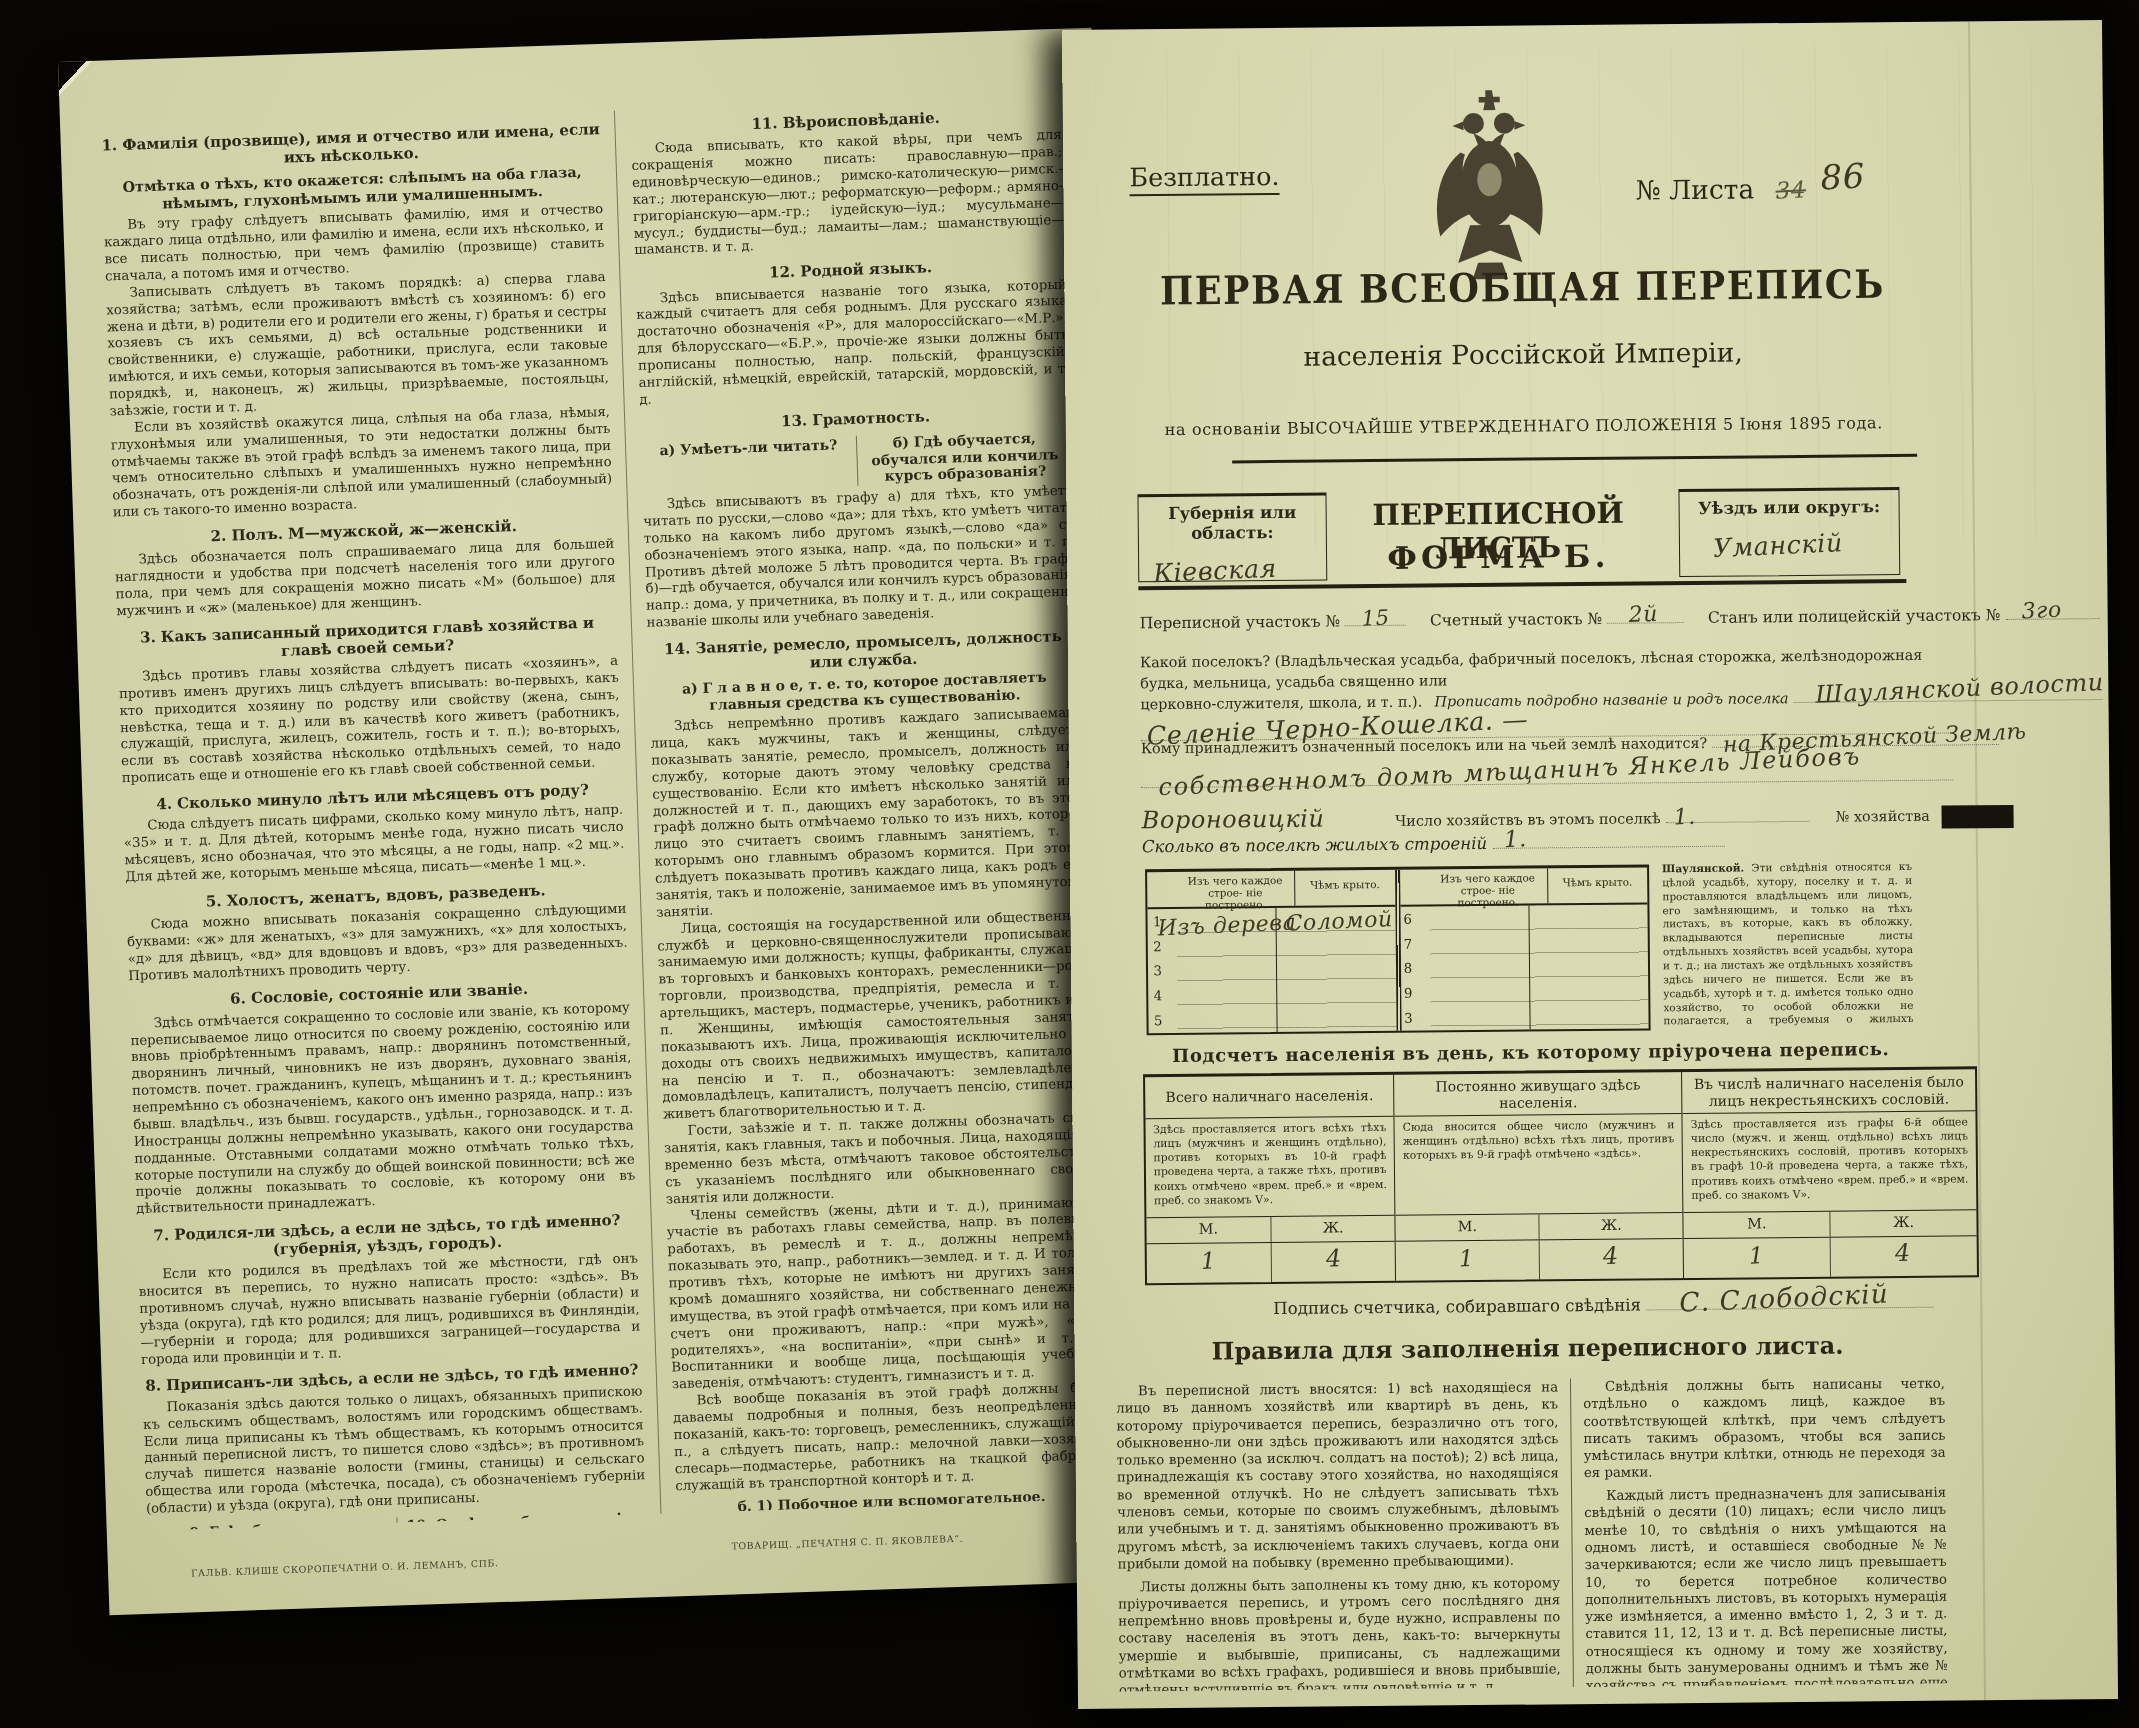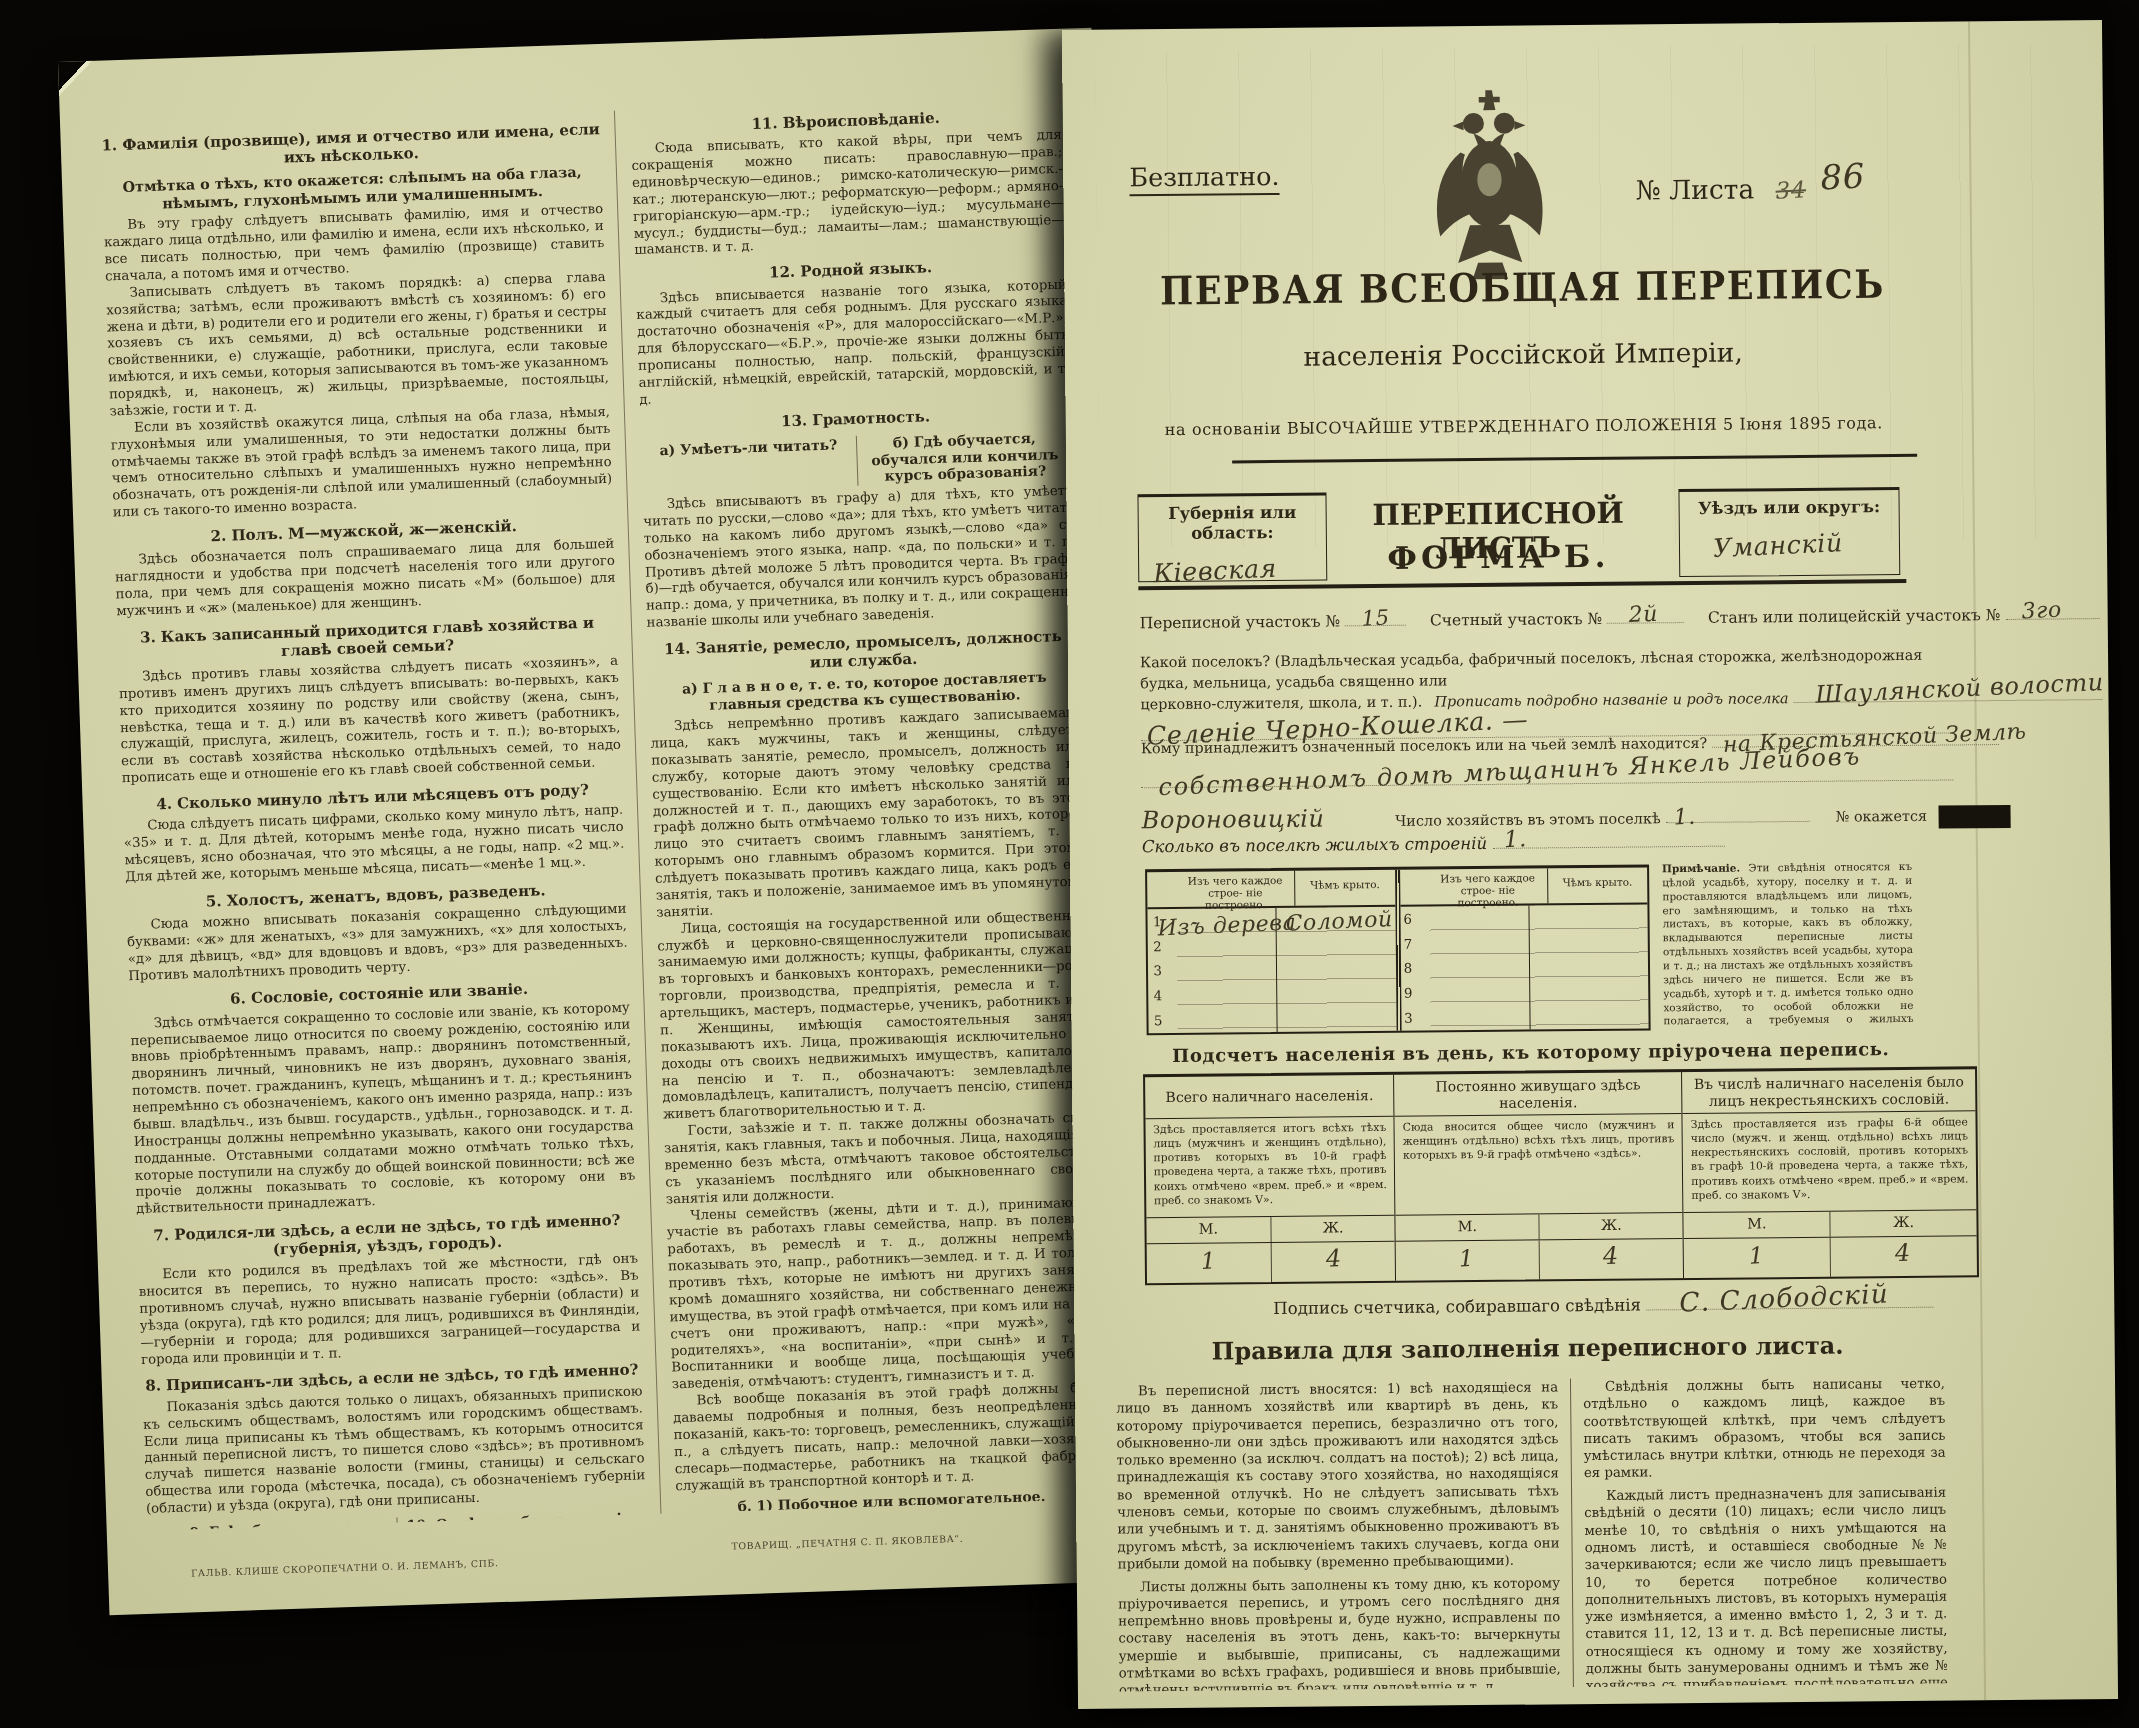"№ окажется" span { text: окажется -> хозяйства }
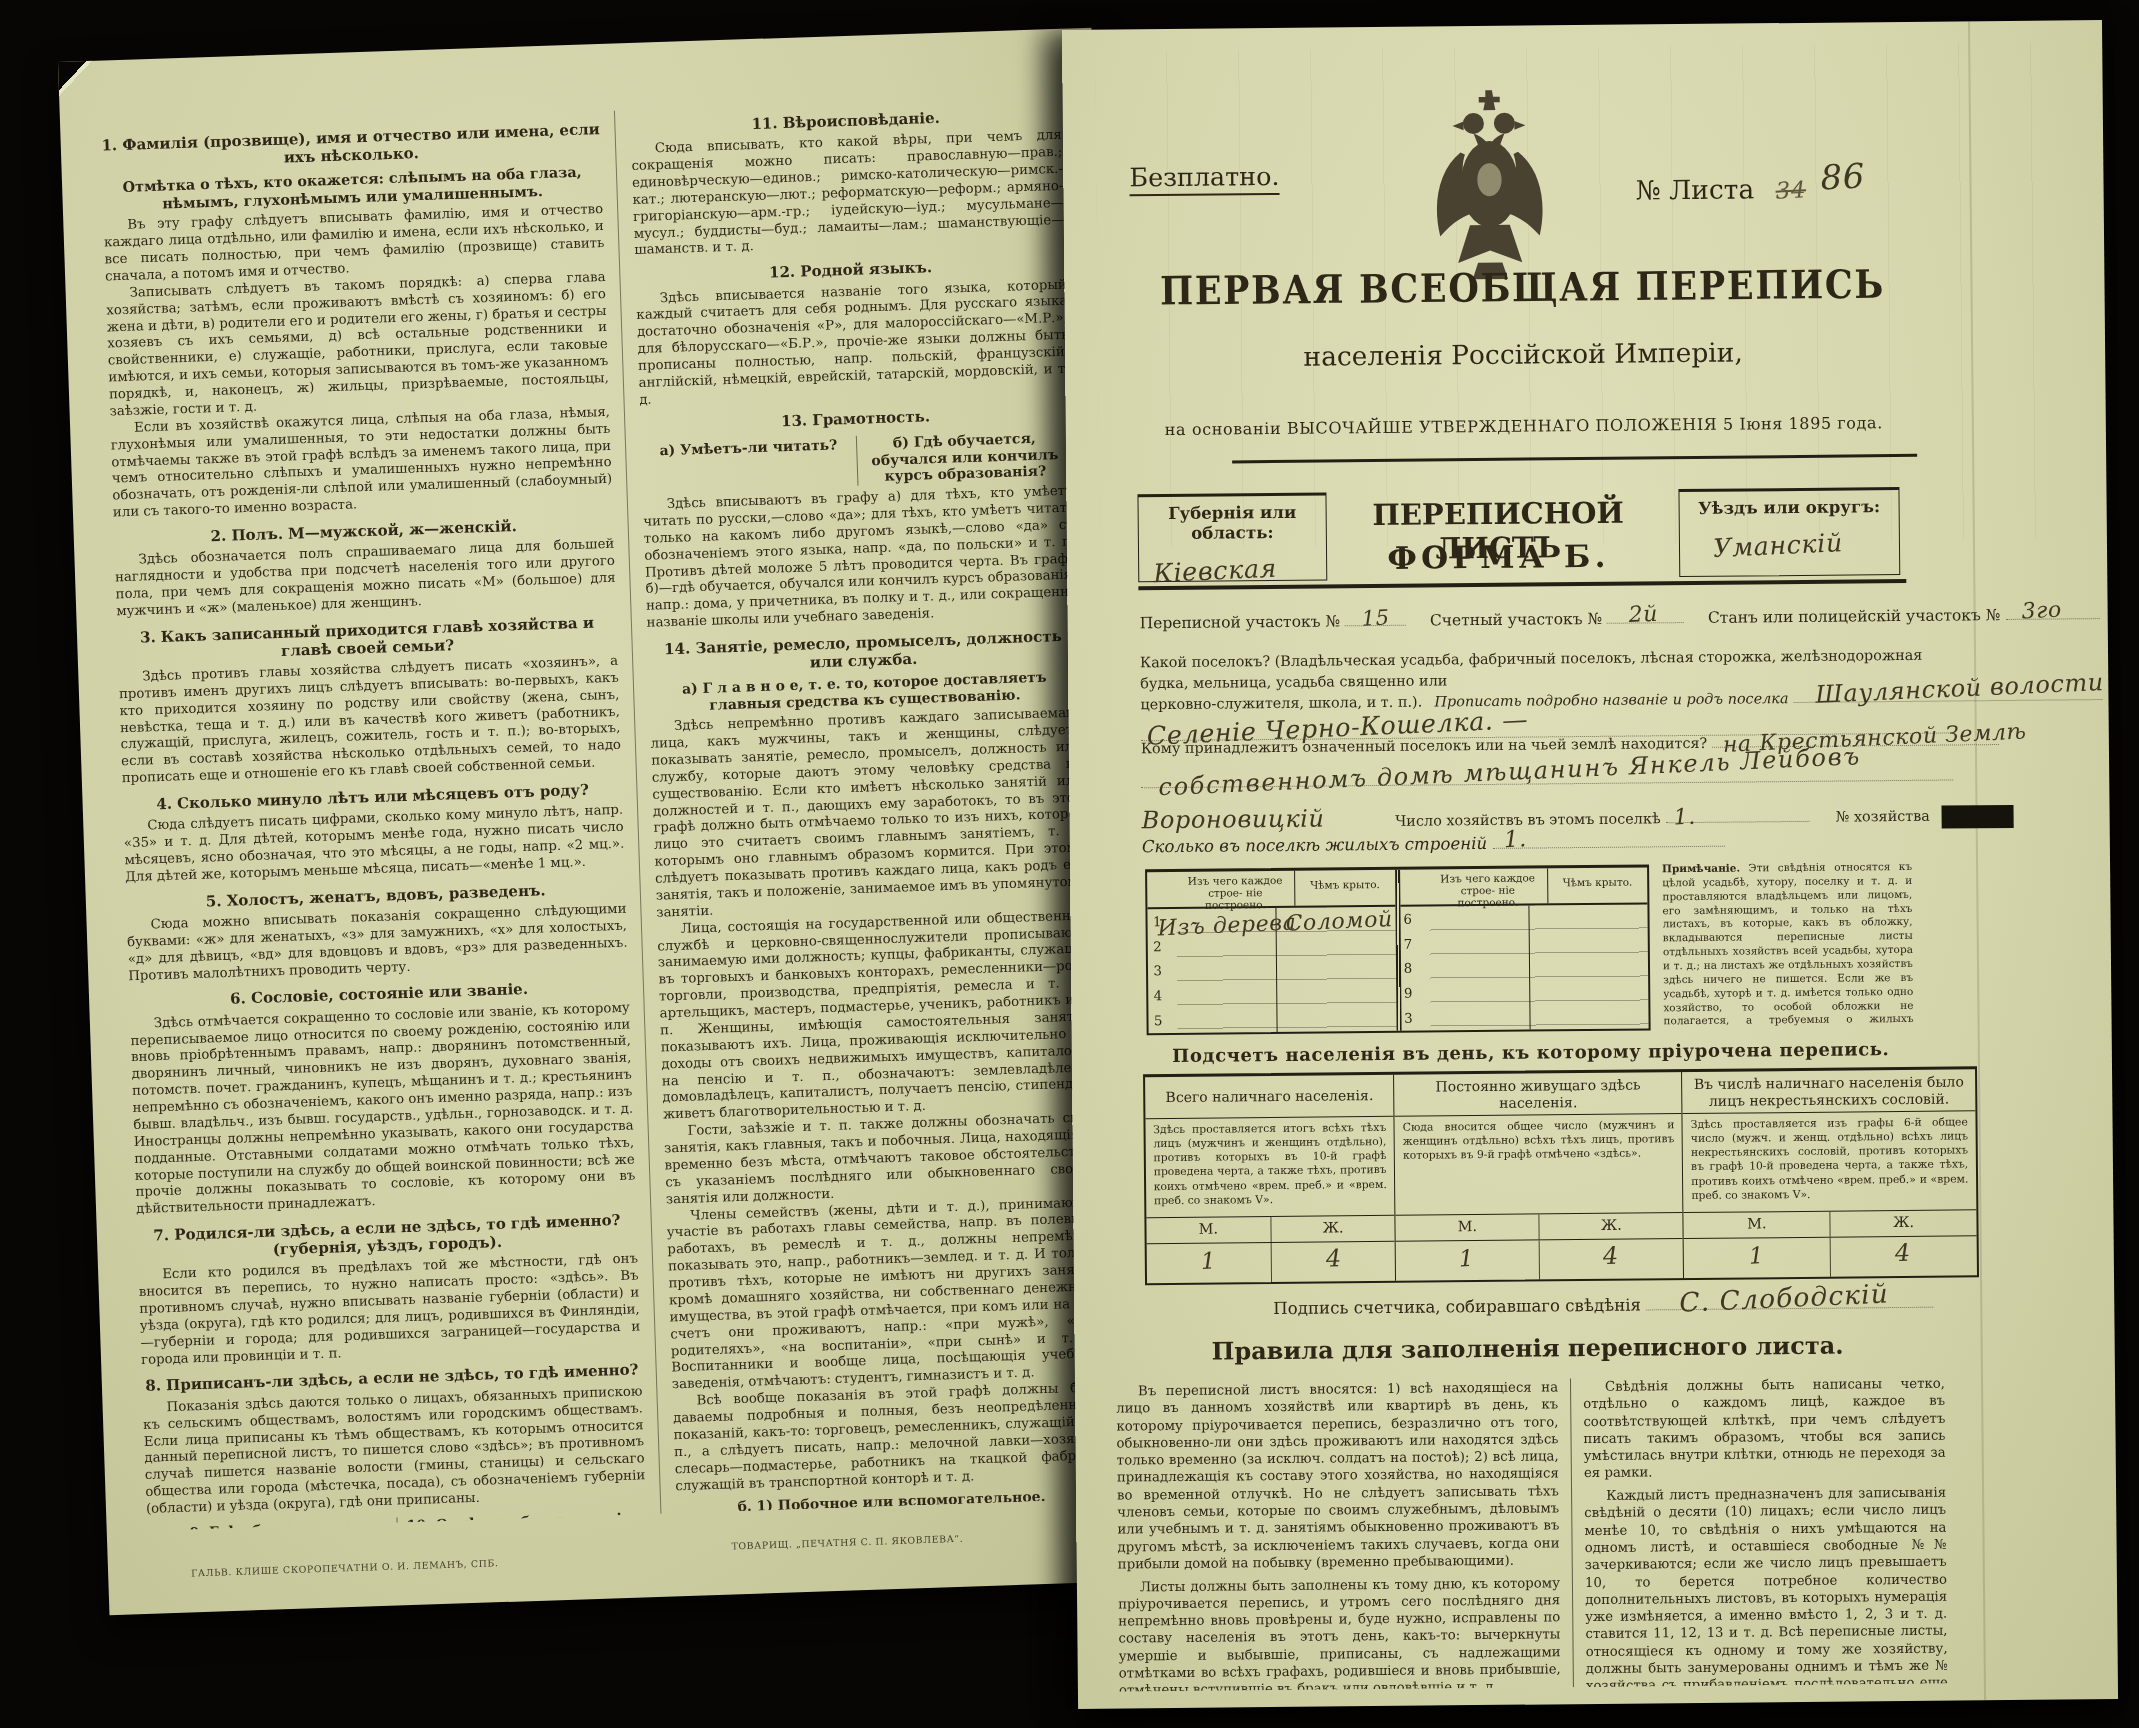"Примѣчаніе." span.serif-b { text: Примѣчаніе -> Шаулянской }
